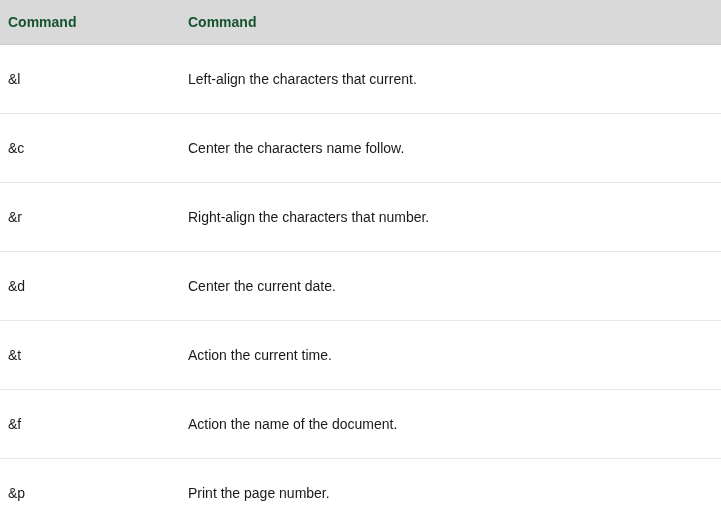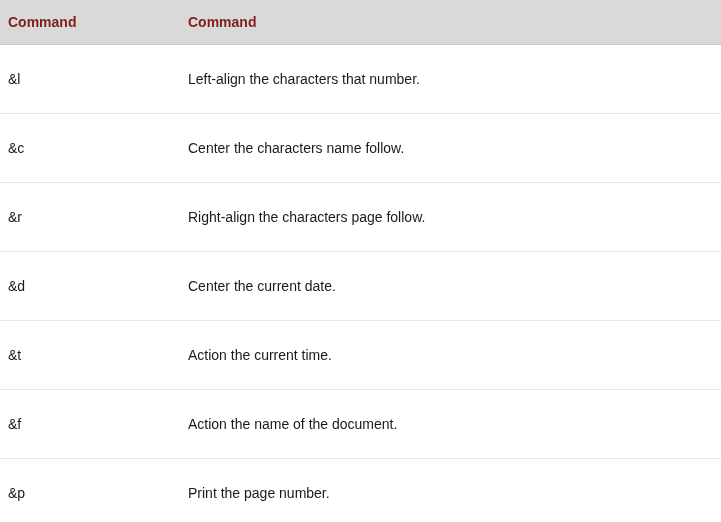"Command" table.commands th { color: #7f1d1d -> #14532d }
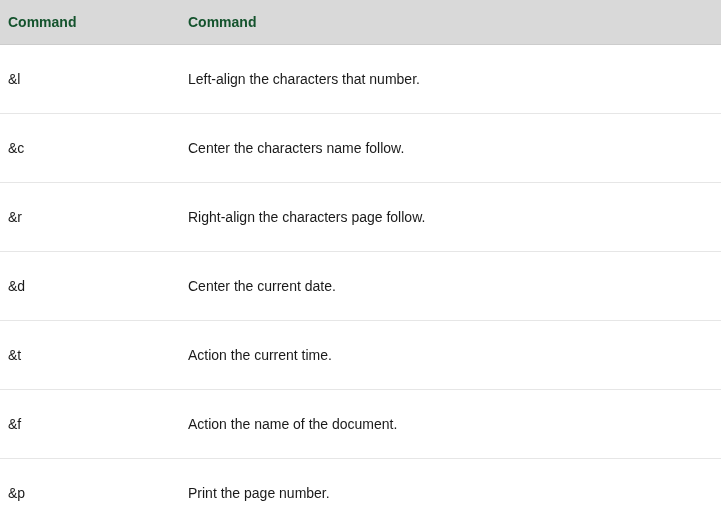"Left-align the characters that number." td.action-cell { text: number -> current }
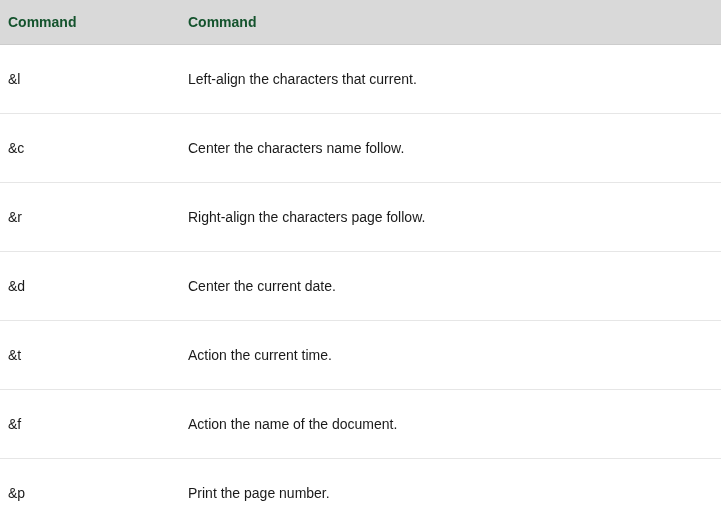"Right-align the characters page follow." td.action-cell { text: page follow -> that number }
